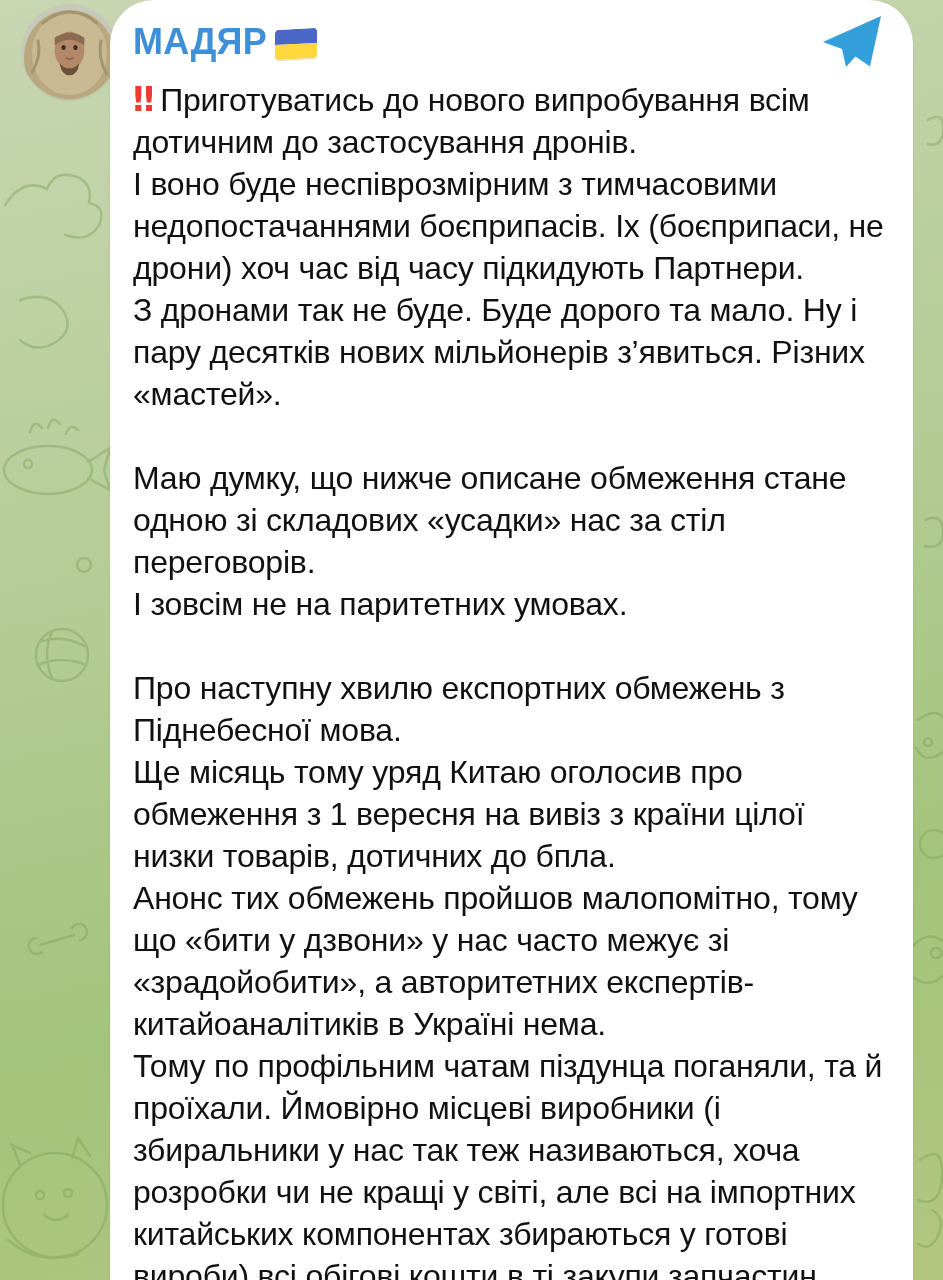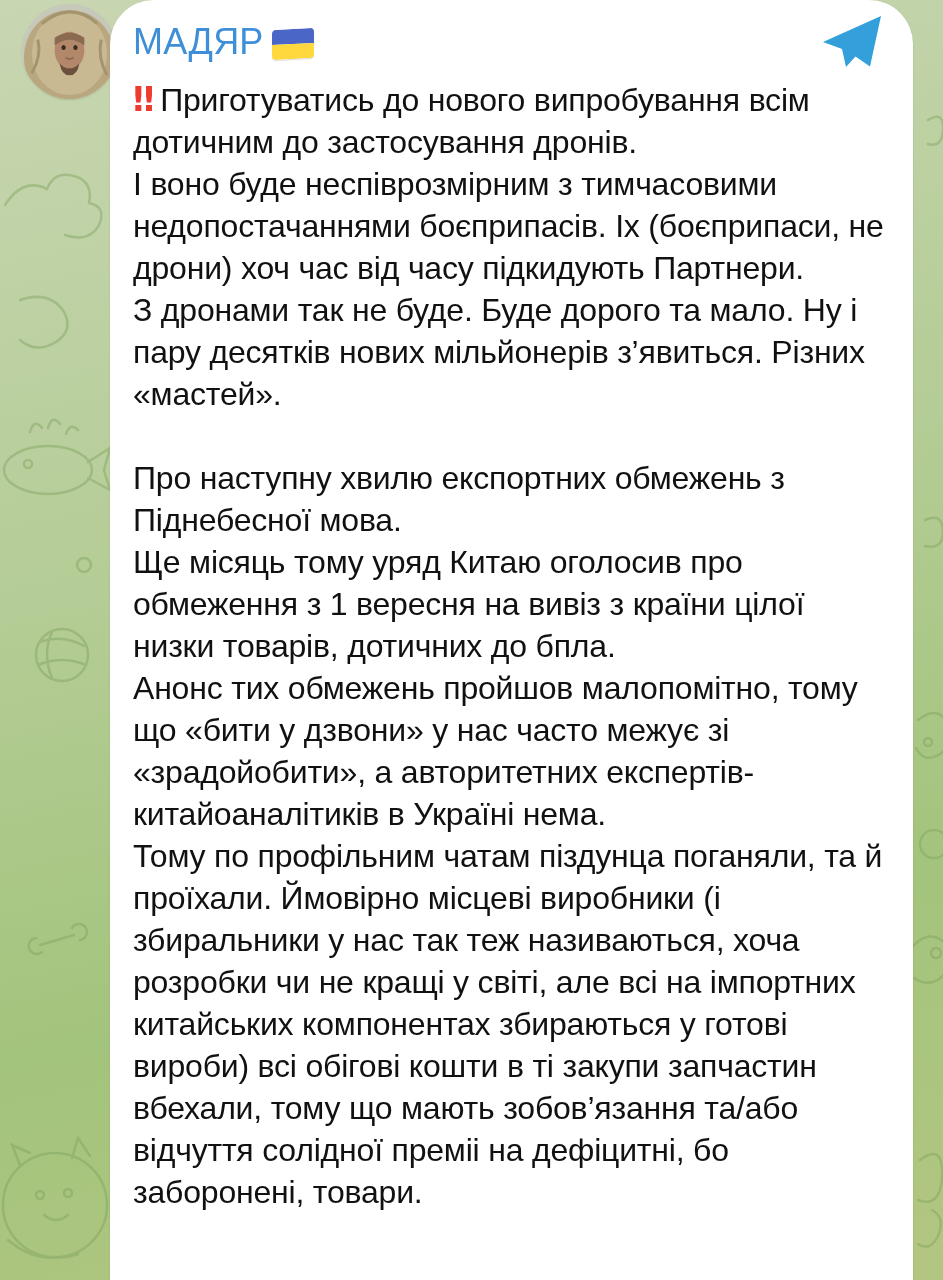"МАДЯР" .channel-name { font-weight: normal -> bold }
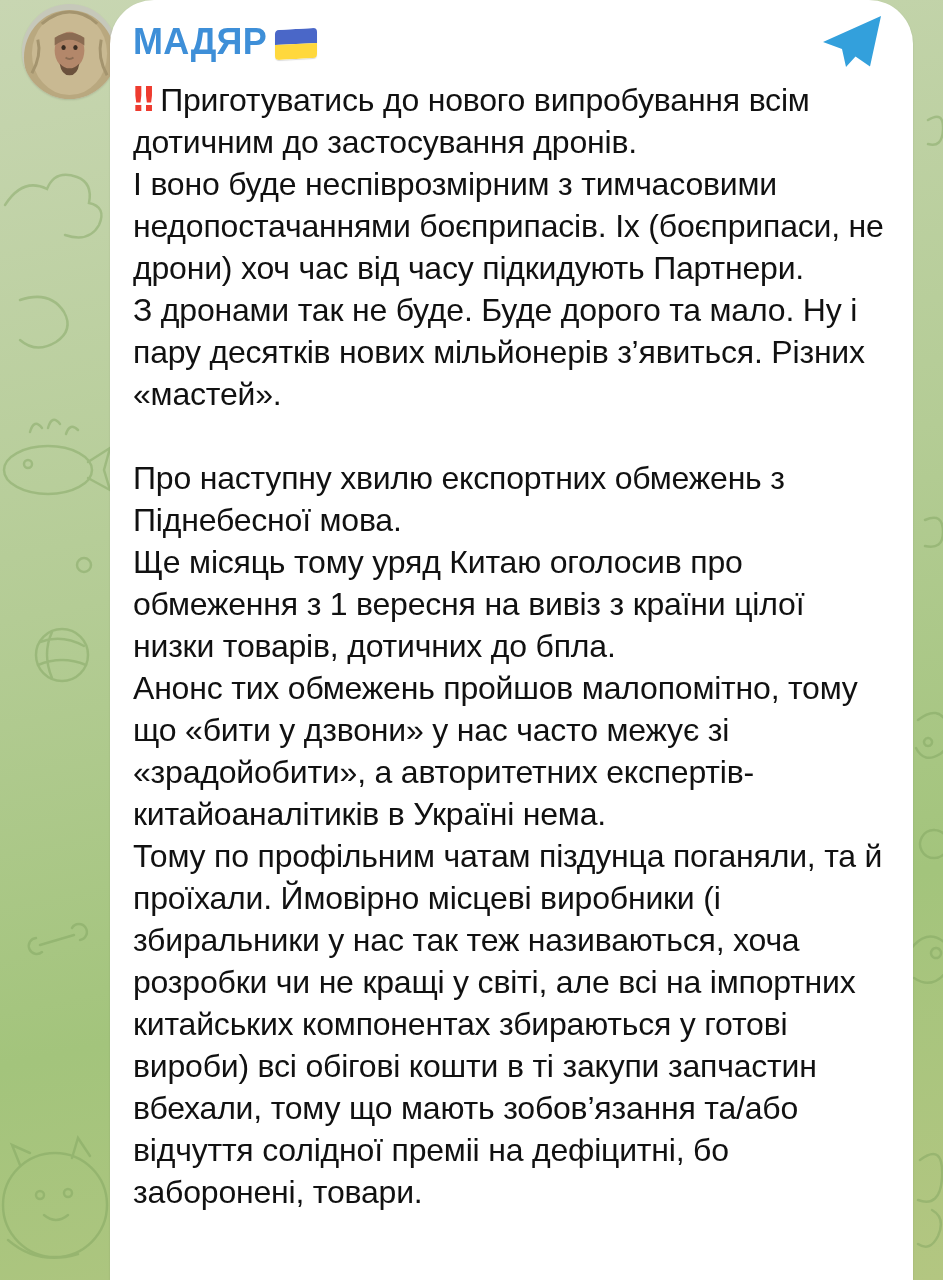"Маю думку, що нижче описане" div.msg-block { html: none -> <div>Маю думку, що нижче описане обмеження стане одною зі складових «усадки» нас за стіл переговорів. І зовсім не на паритетних умовах.</div> }
